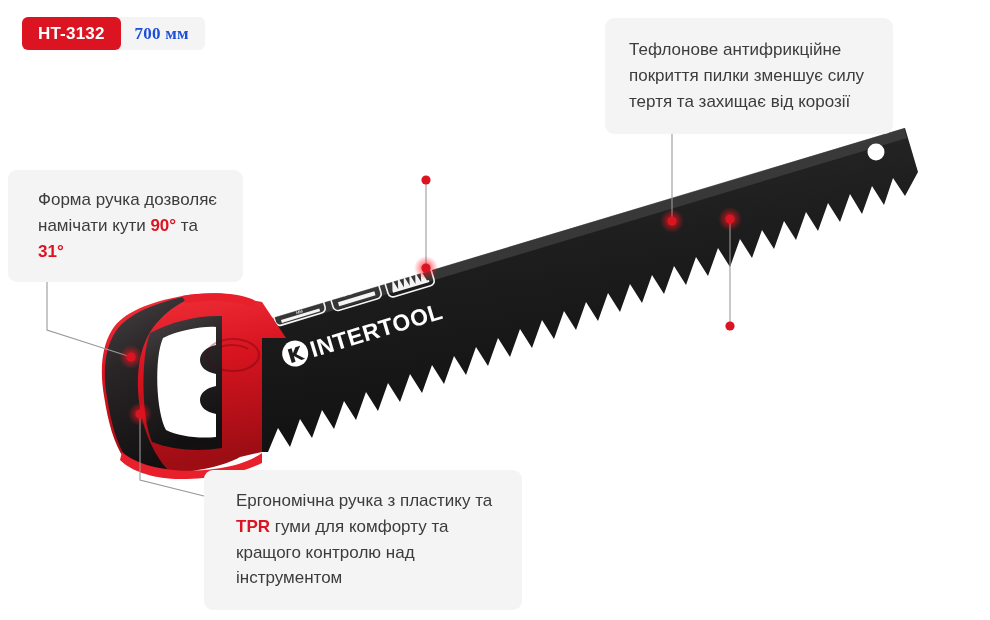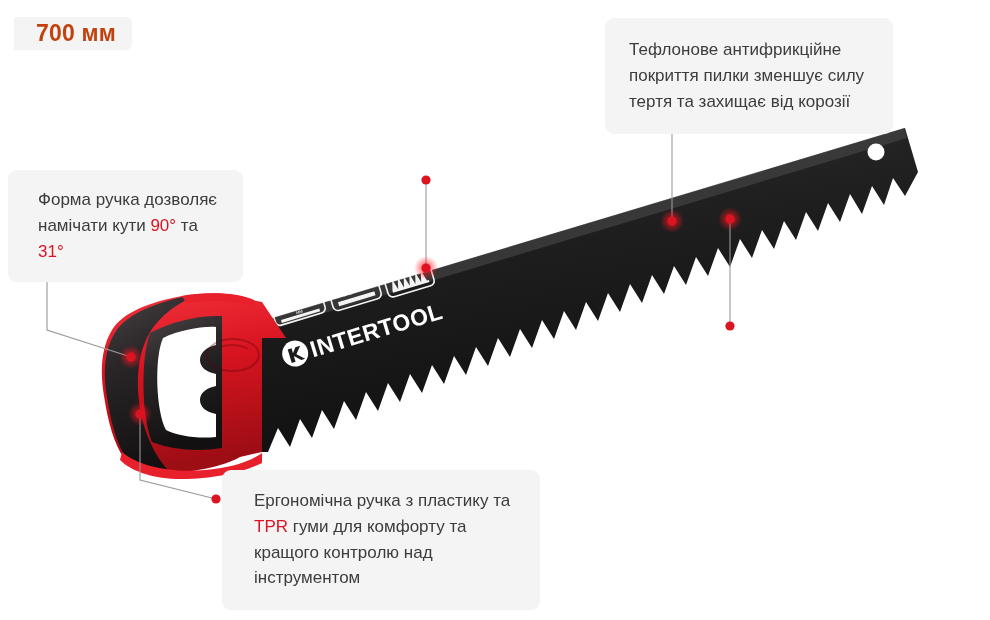"HT-3132" div.badge-sku { html: none -> <div>HT-3132</div> }
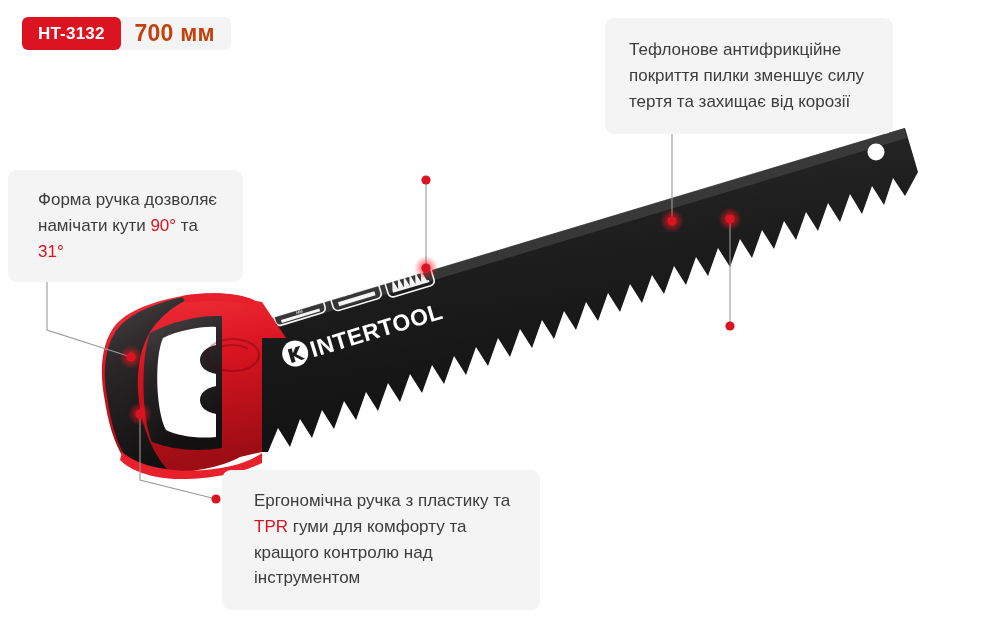"700 мм" .badge-size { color: #c2410c -> #1d4ed8; font-family: none -> Liberation Serif, serif; font-size: 23px -> 17px }
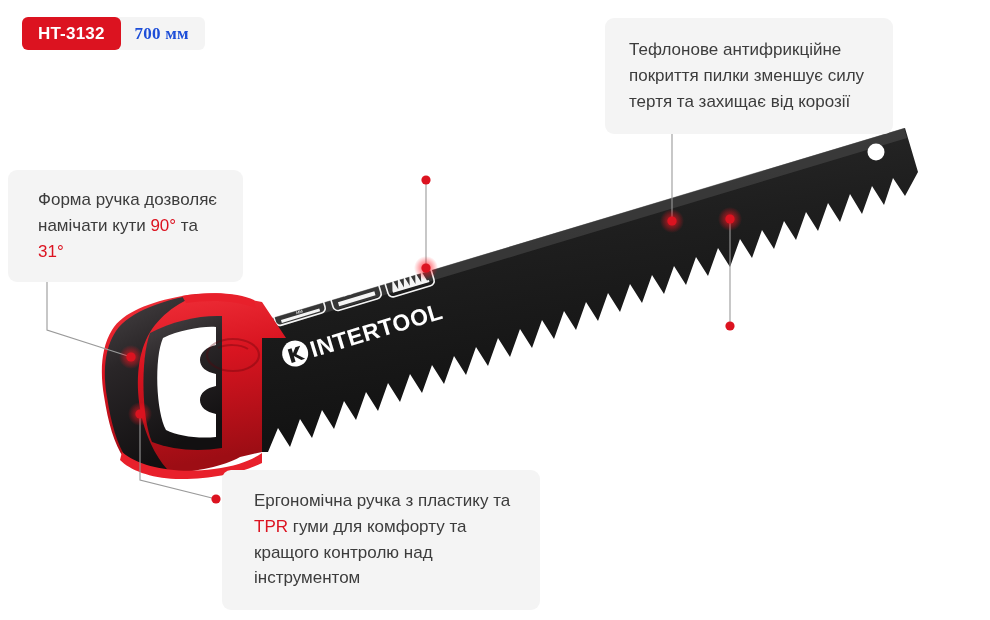"90°" .hl { font-weight: normal -> bold }
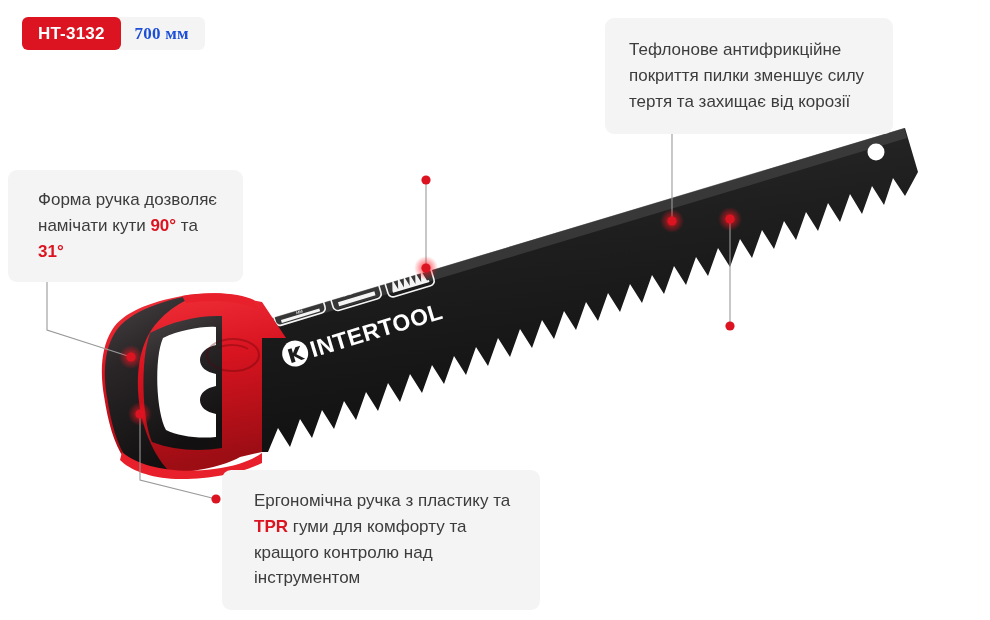"Ергономічна ручка з пластику та" #callout-grip { left: 222px -> 204px }
